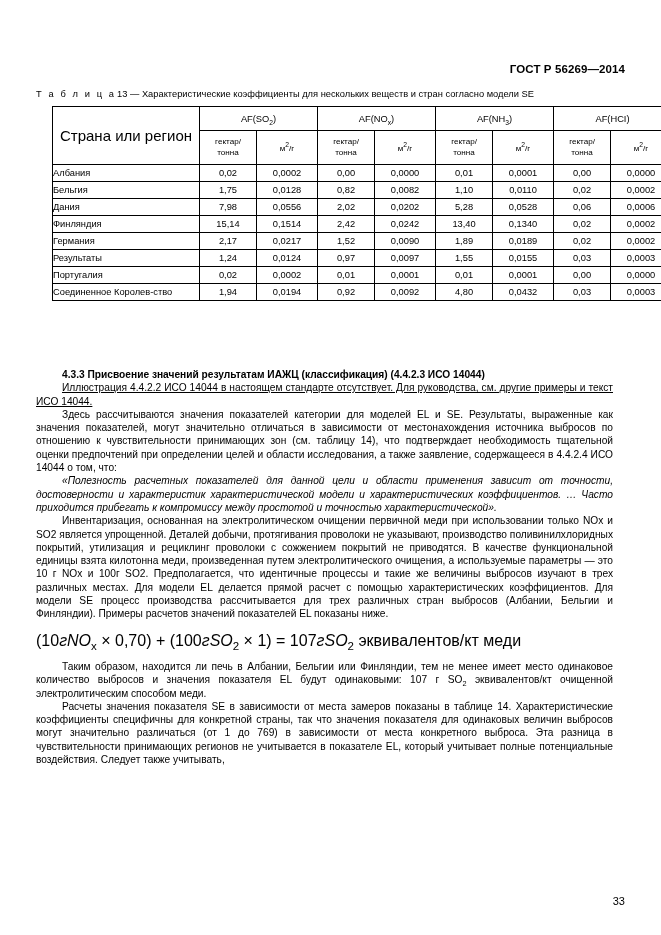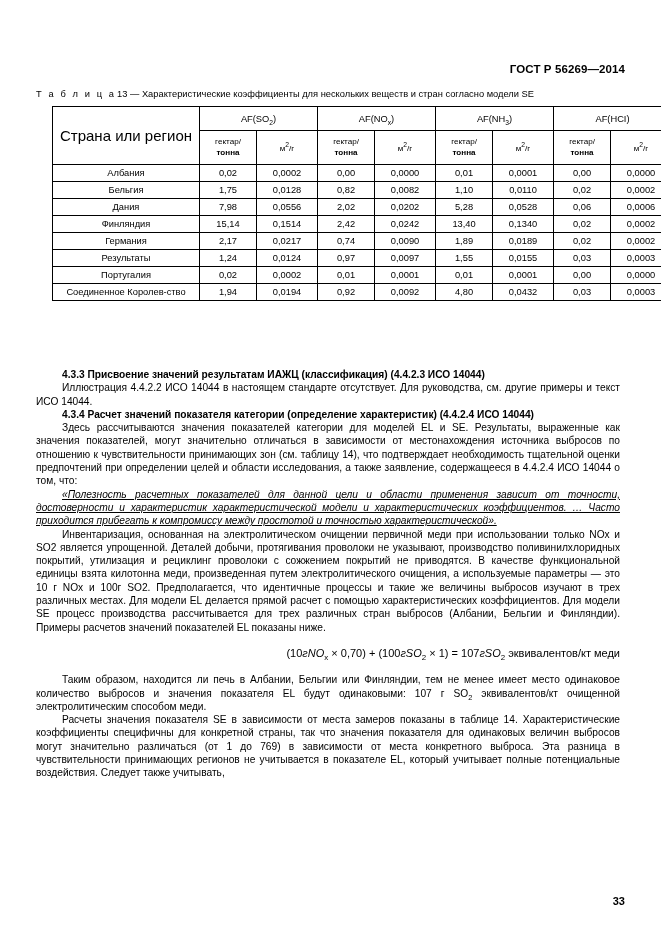"тонна" .th-unit .u2 { font-weight: bold -> none }
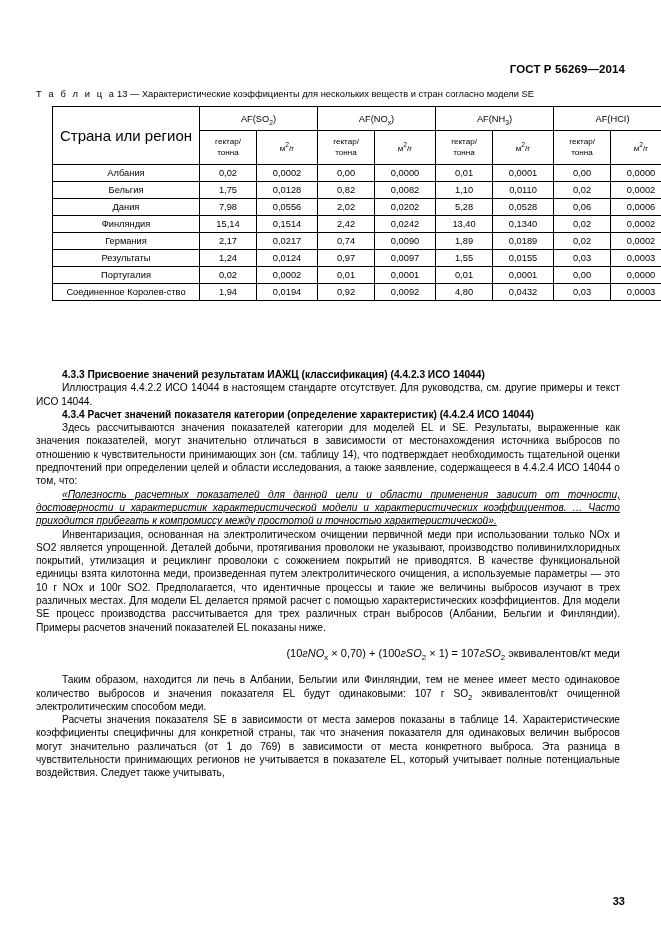"Албания" .td-country { text-align: center -> left }
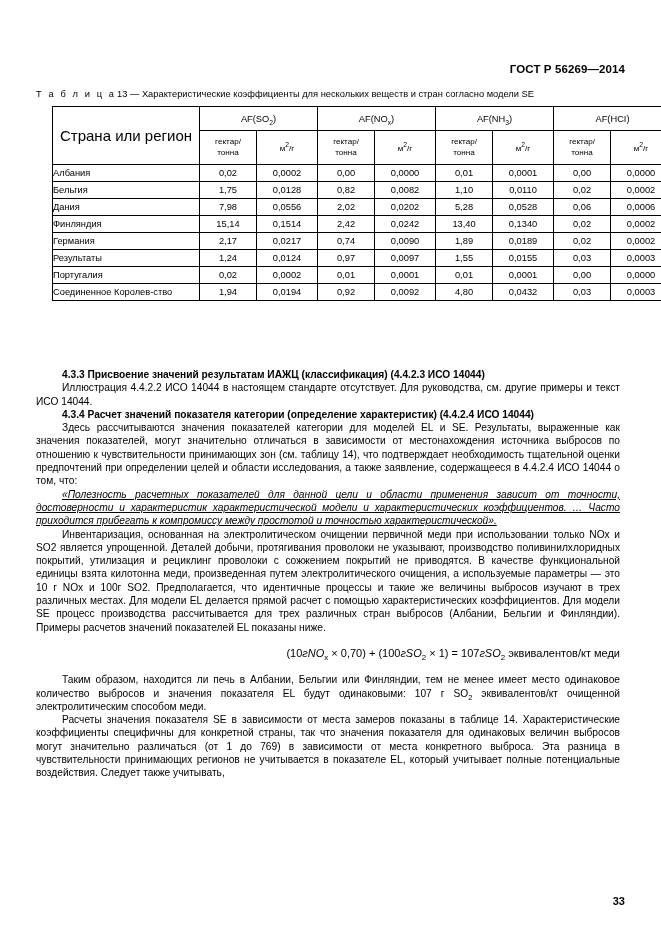"0,74" td.td-num { text: 0,74 -> 1,52 }
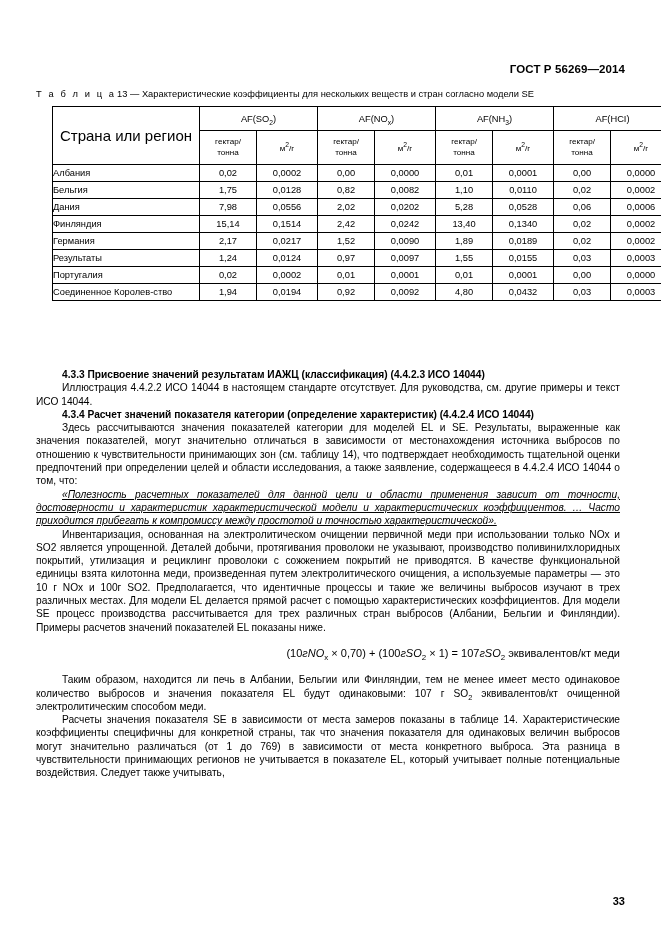"4.3.3 Присвоение значений результатам" .body-block { right: 41px -> 48px }
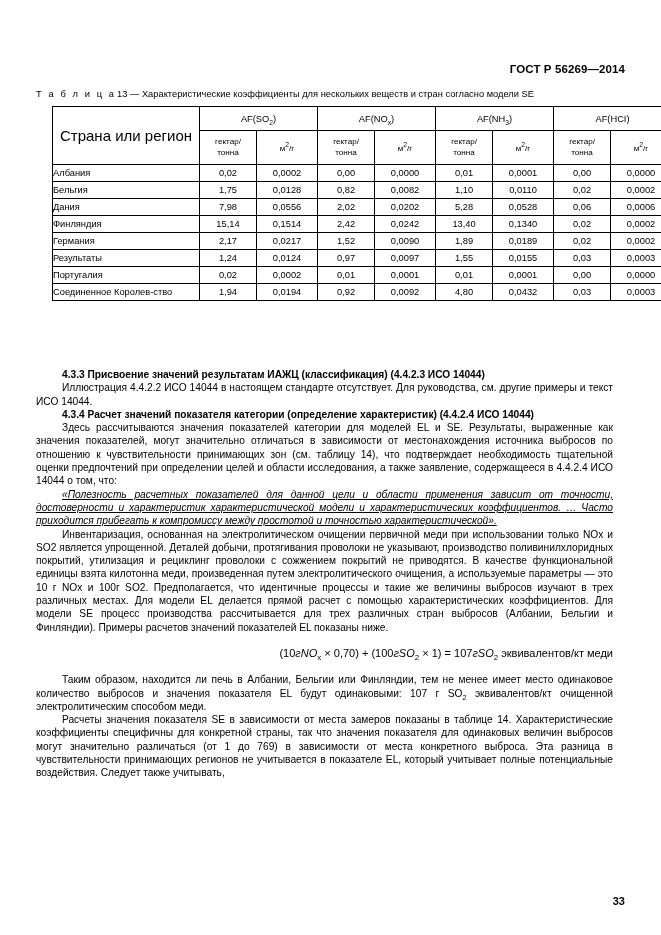"Иллюстрация 4.4.2.2 ИСО 14044 в" p.p-indent { text-decoration: none -> underline }
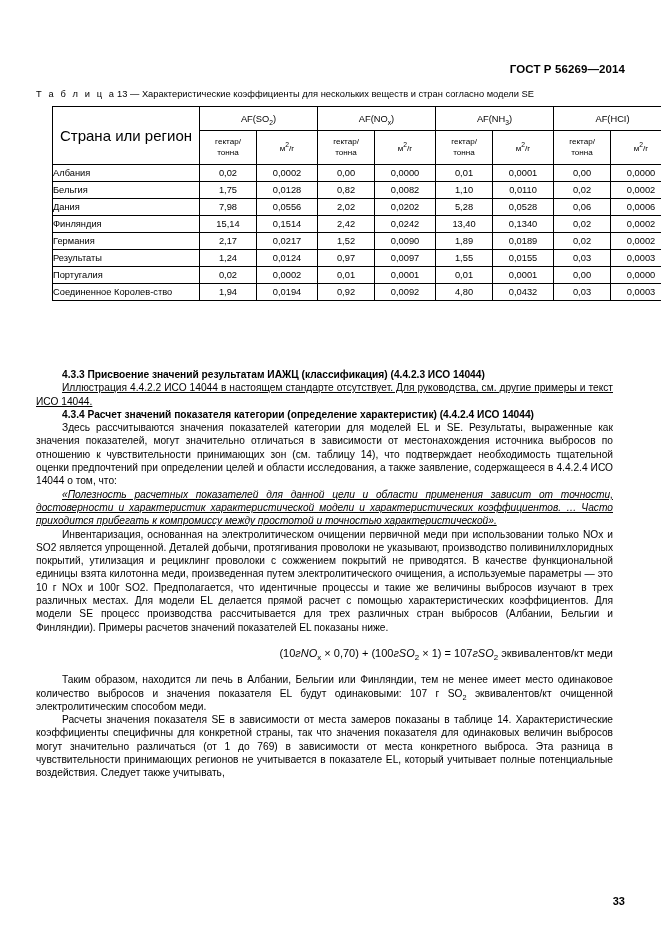"4.3.4 Расчет значений показателя" p.p-head-just { html: <p>4.3.4 Расчет значений показателя категории (определение характеристик) (4.4.2.4 ИСО 14044)</p> -> none }
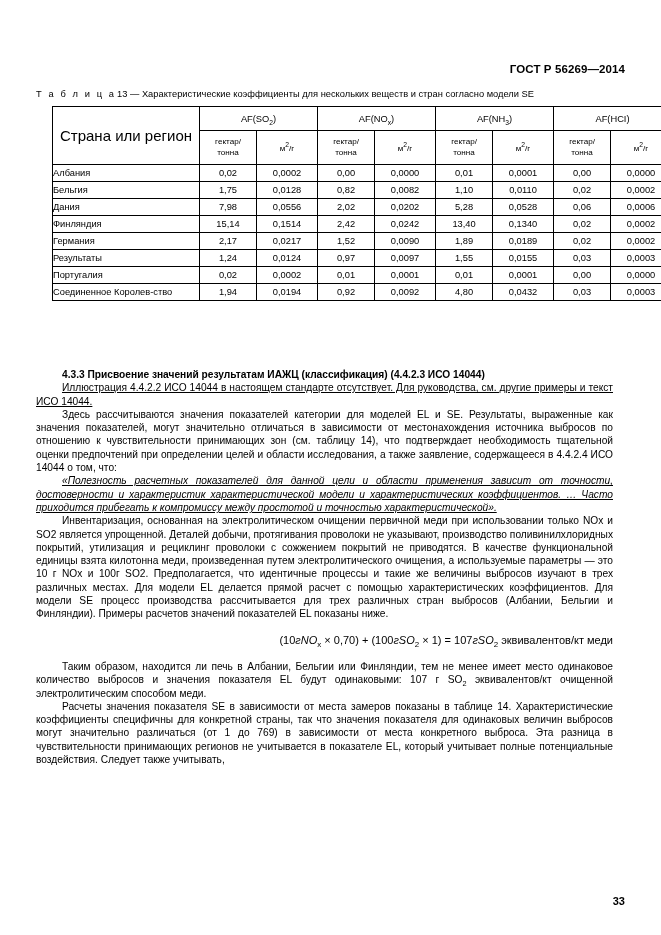"«Полезность расчетных показателей для" p.p-quote { text-decoration: underline -> none }
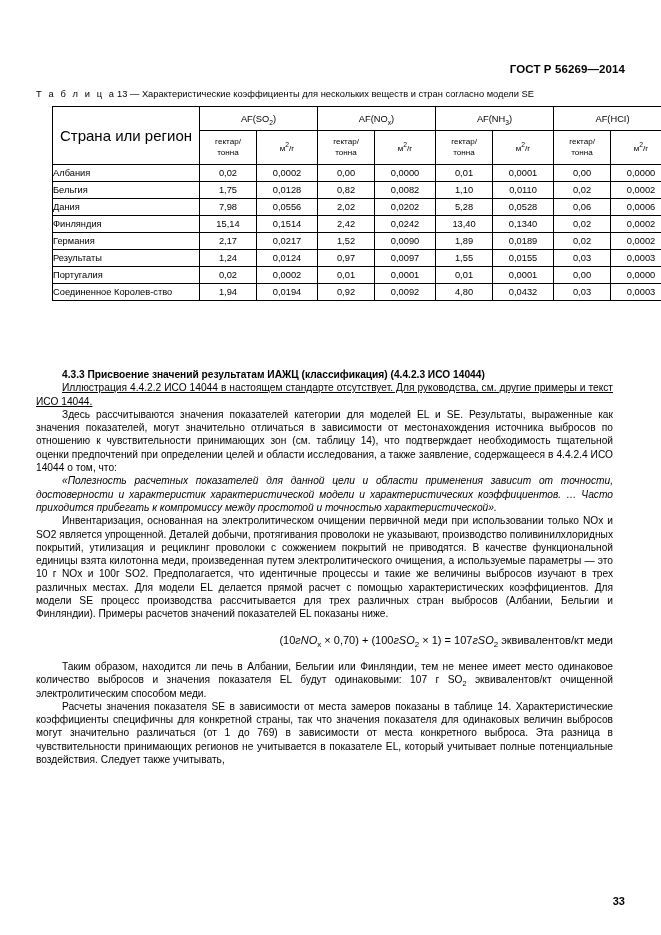"(10гNOx × 0,70) + (100гSO2" .formula { font-size: 11px -> 16px; text-align: right -> left }
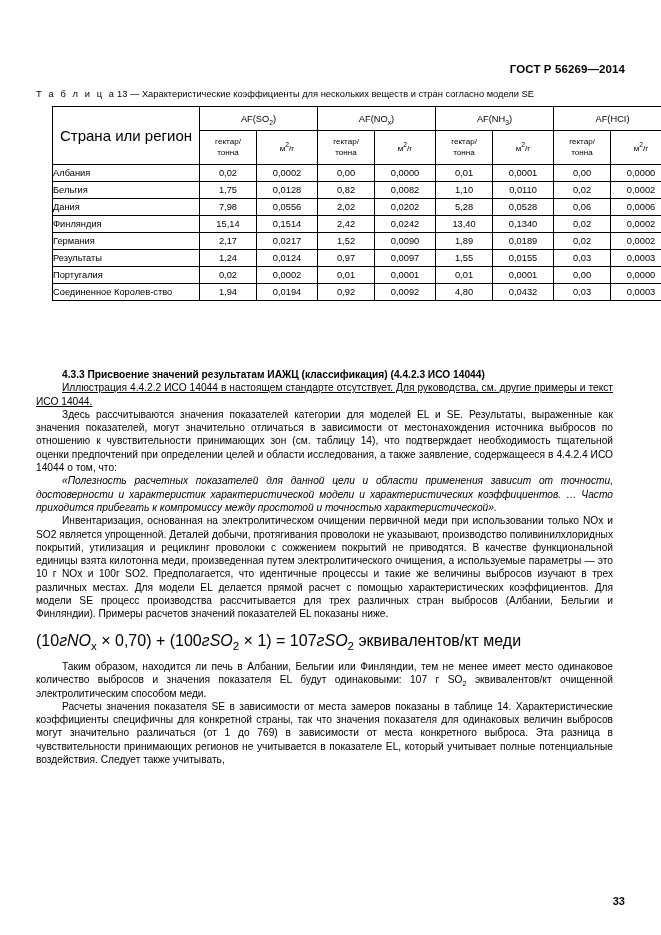"33" .page-number { font-weight: bold -> normal }
